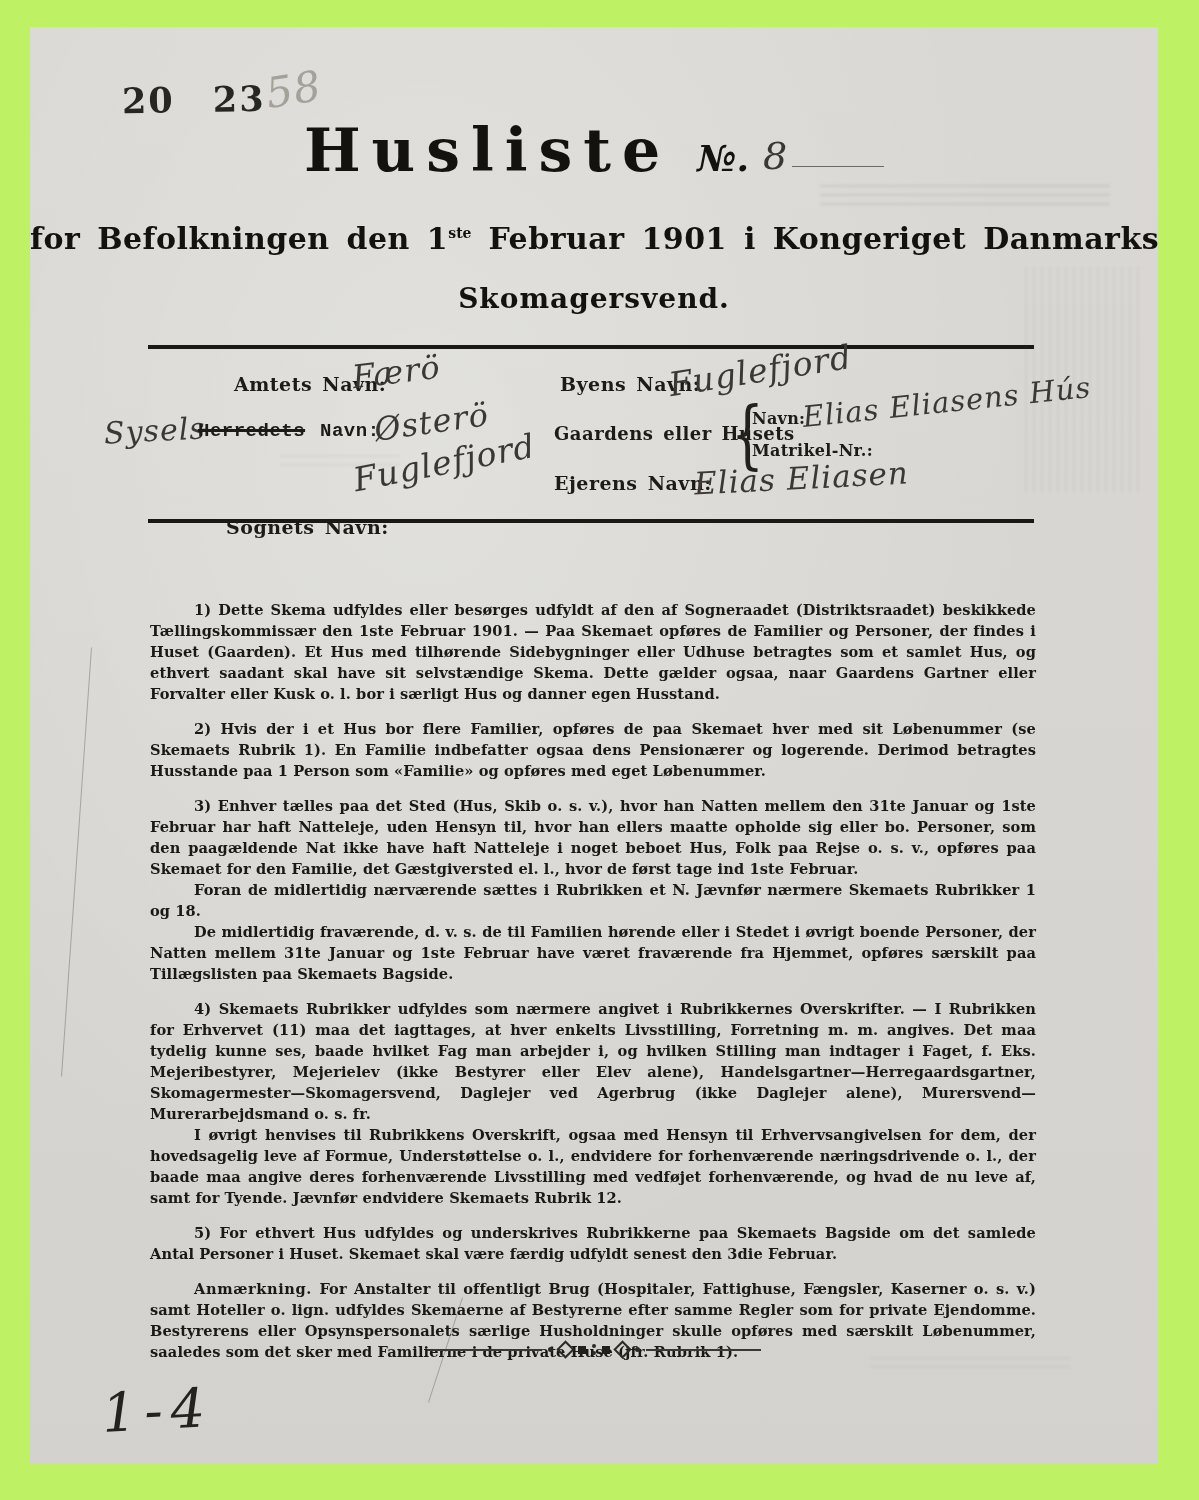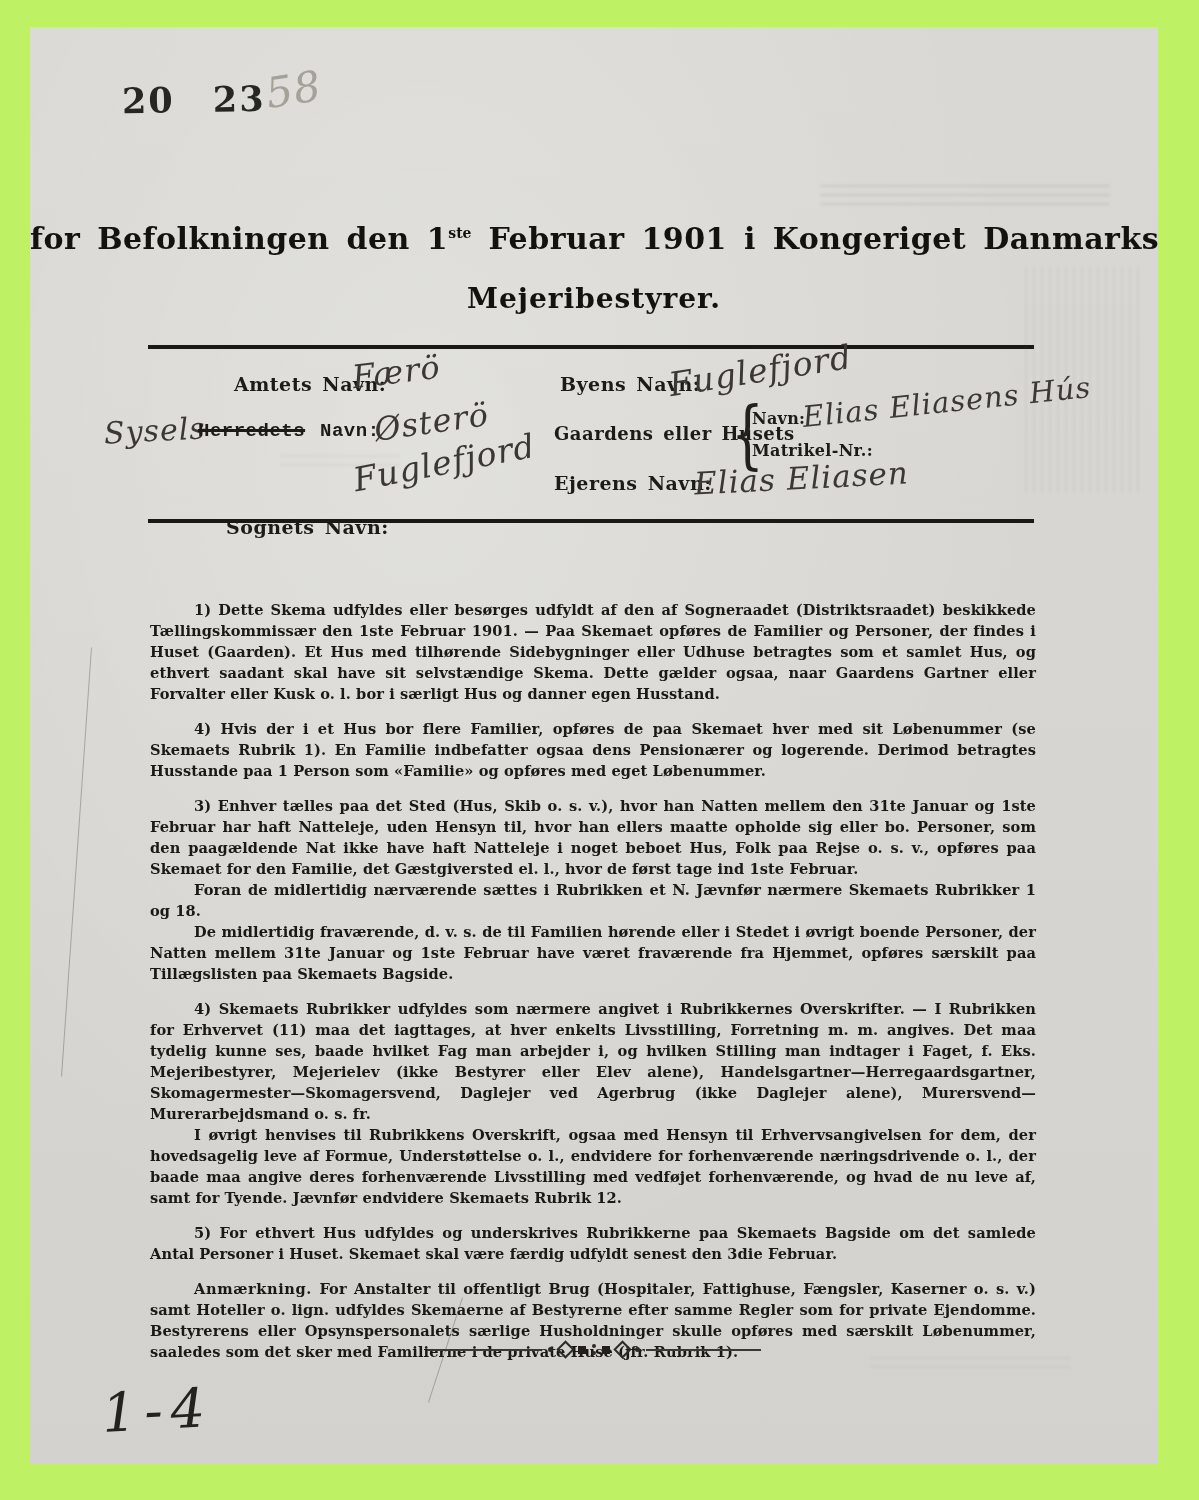"Husliste №. 8" div.abs { html: none -> <div> <span>Husliste</span><span>№.</span><span>8</span><span></span> </div> }
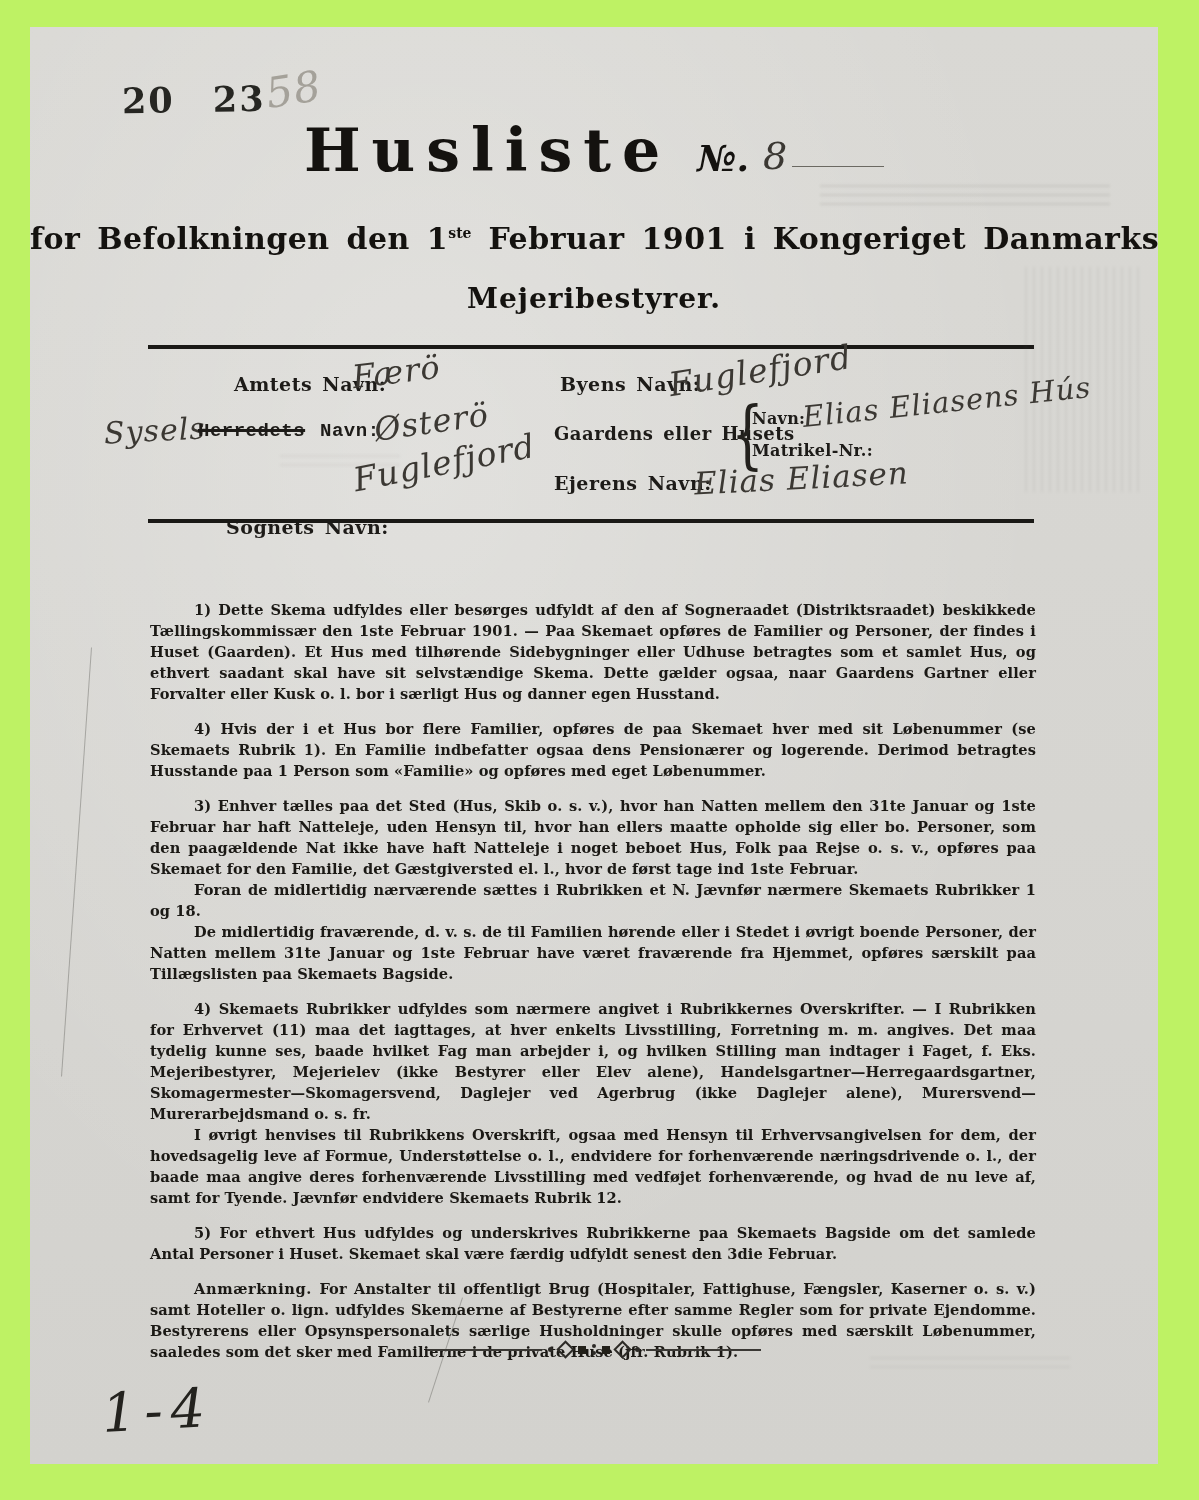"Mejeribestyrer." div.abs { text: Mejeribestyrer -> Skomagersvend }
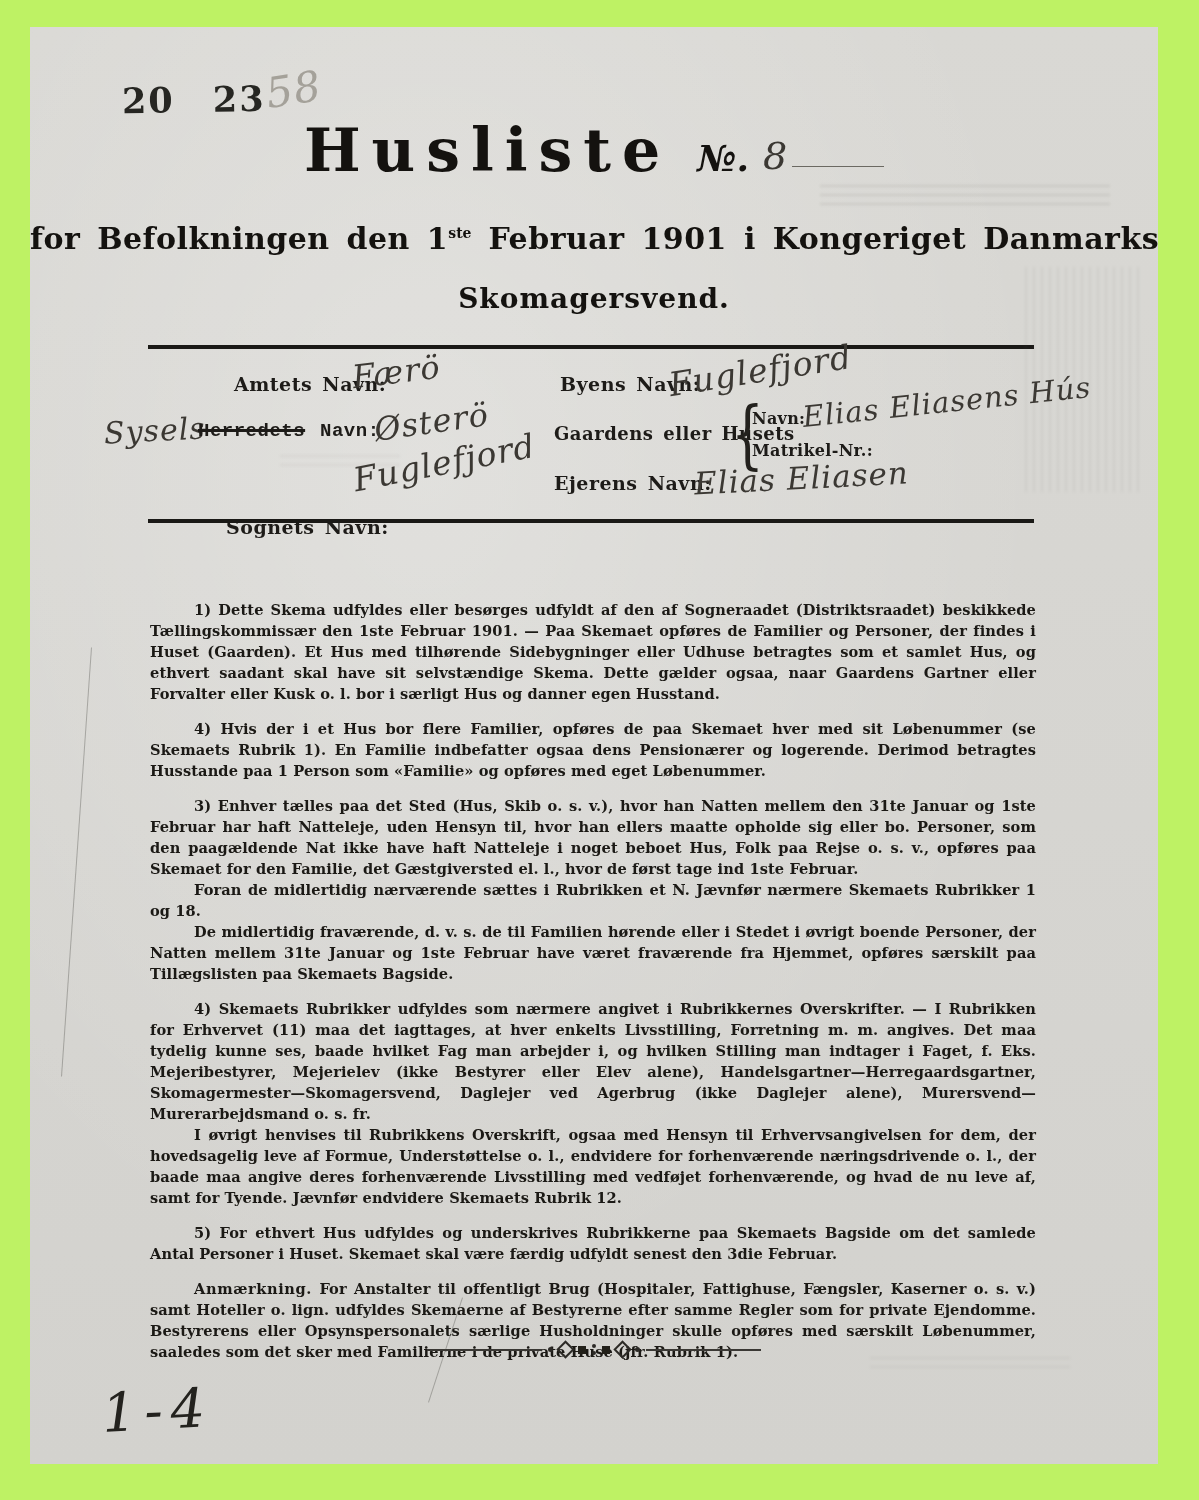"4) Hvis der i et" p.blk { text: 4 -> 2 }
